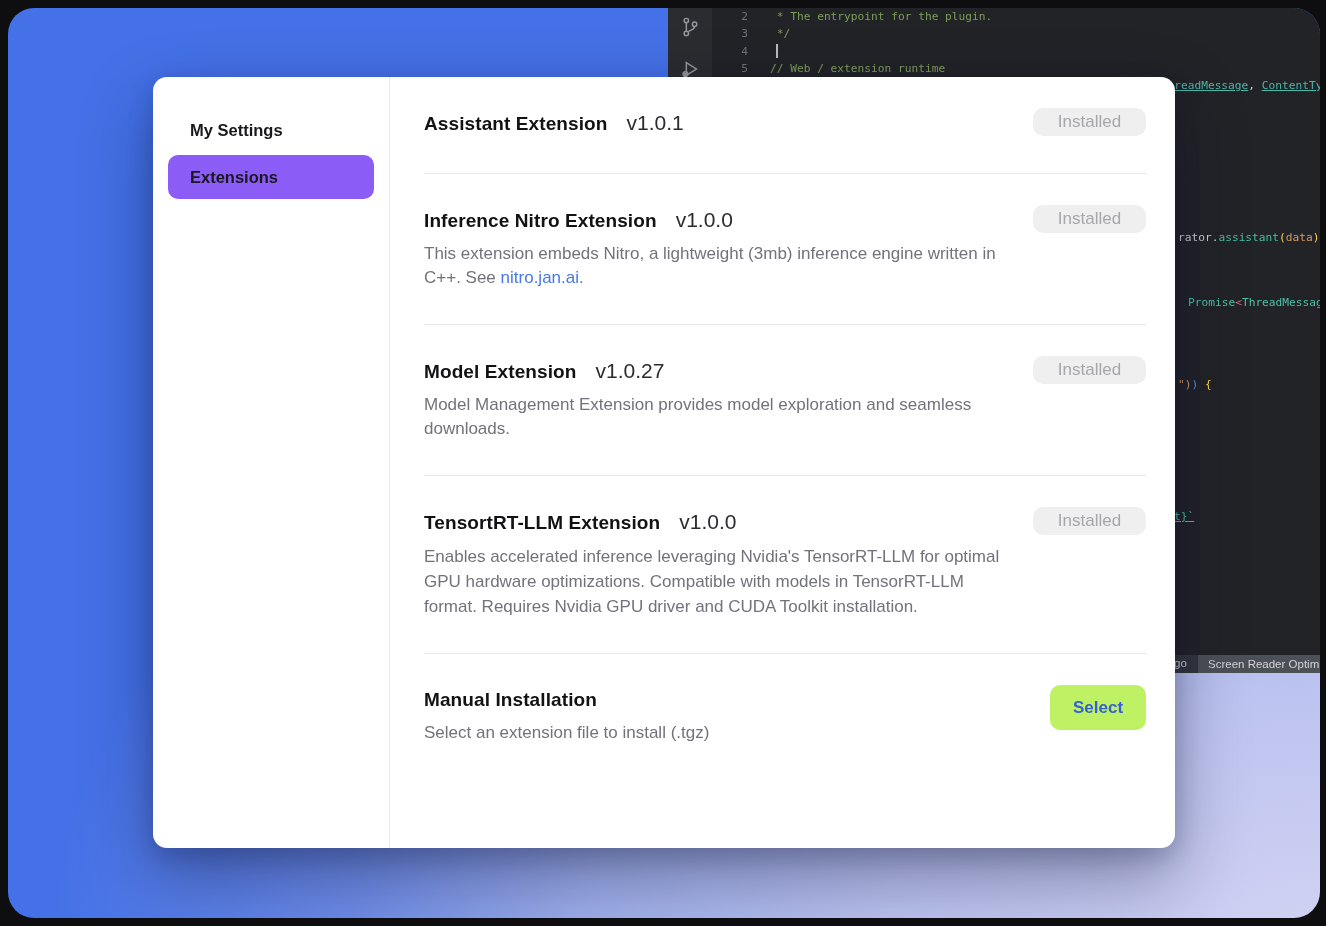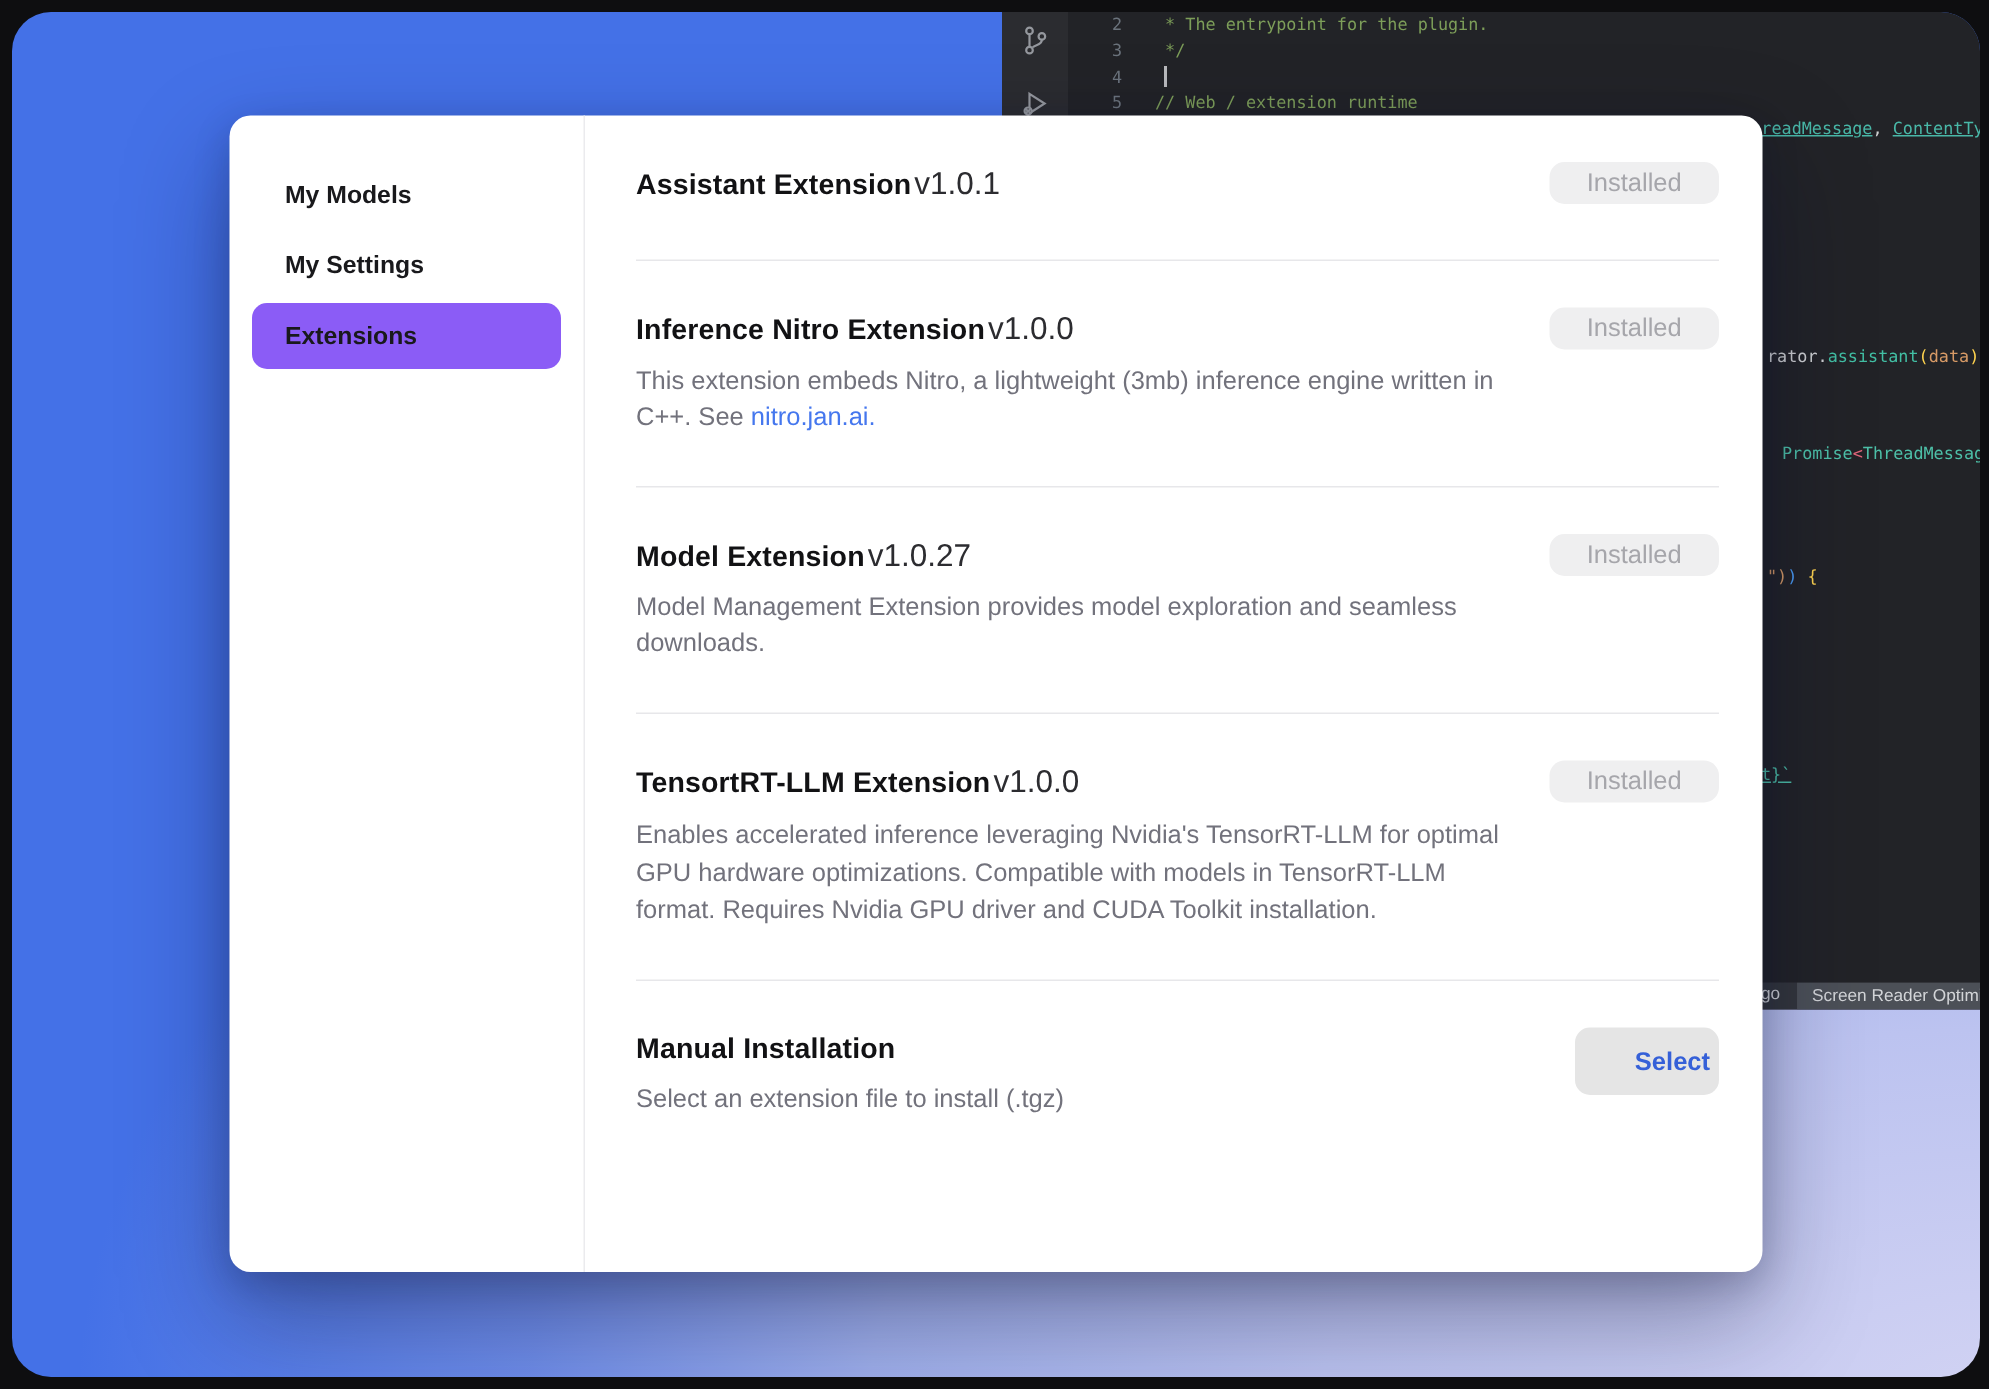"My Models" div.side-item { html: <div>My Models</div> -> none }
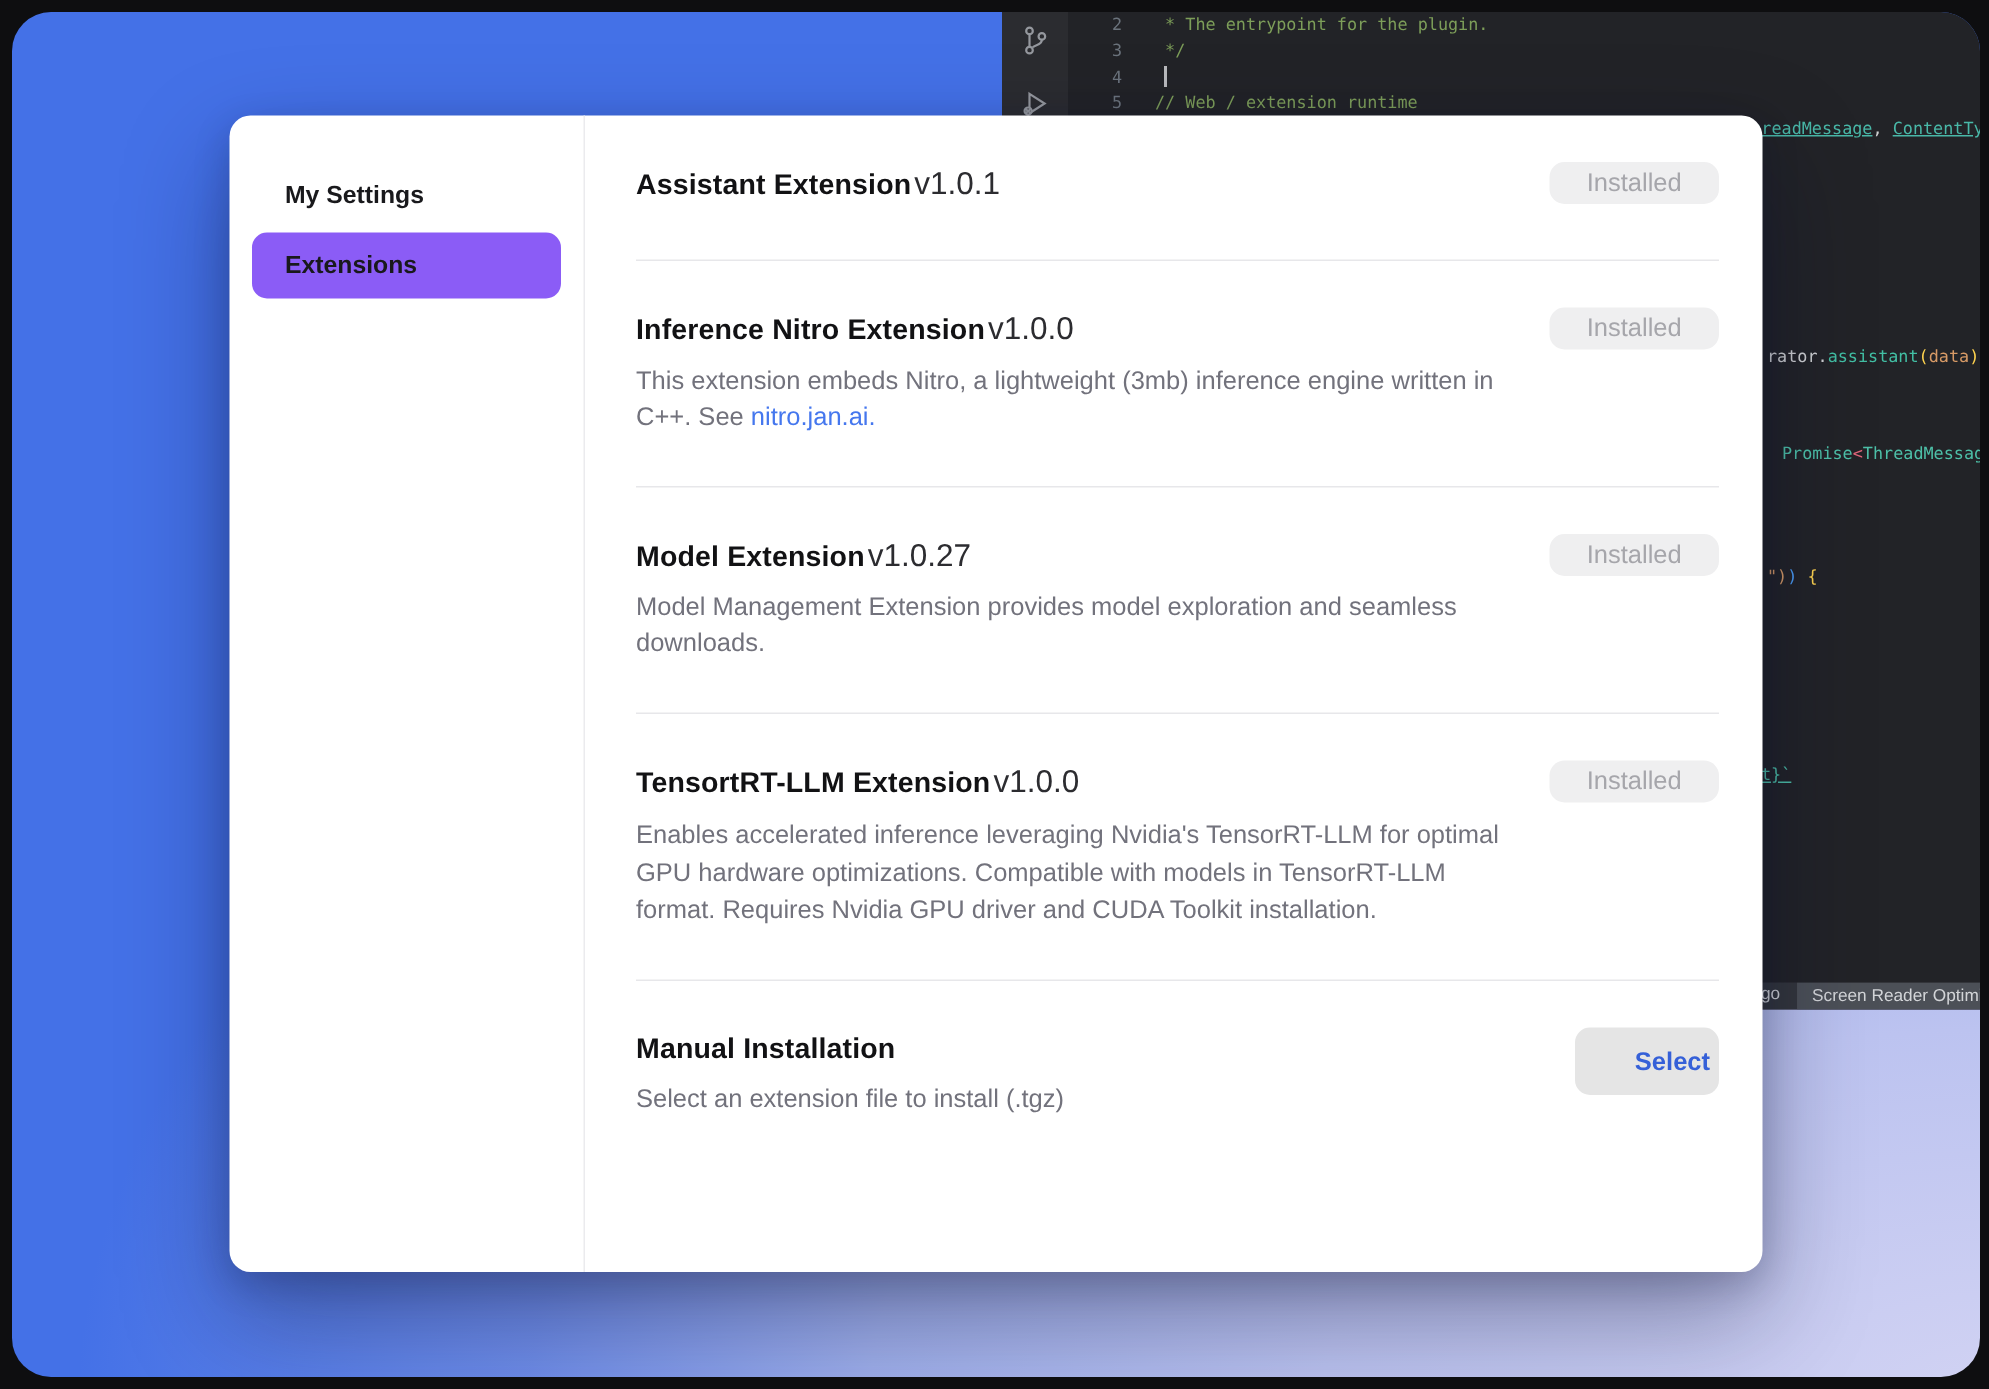"Assistant Extension" .ext-title-line { gap: 2px -> 19px }
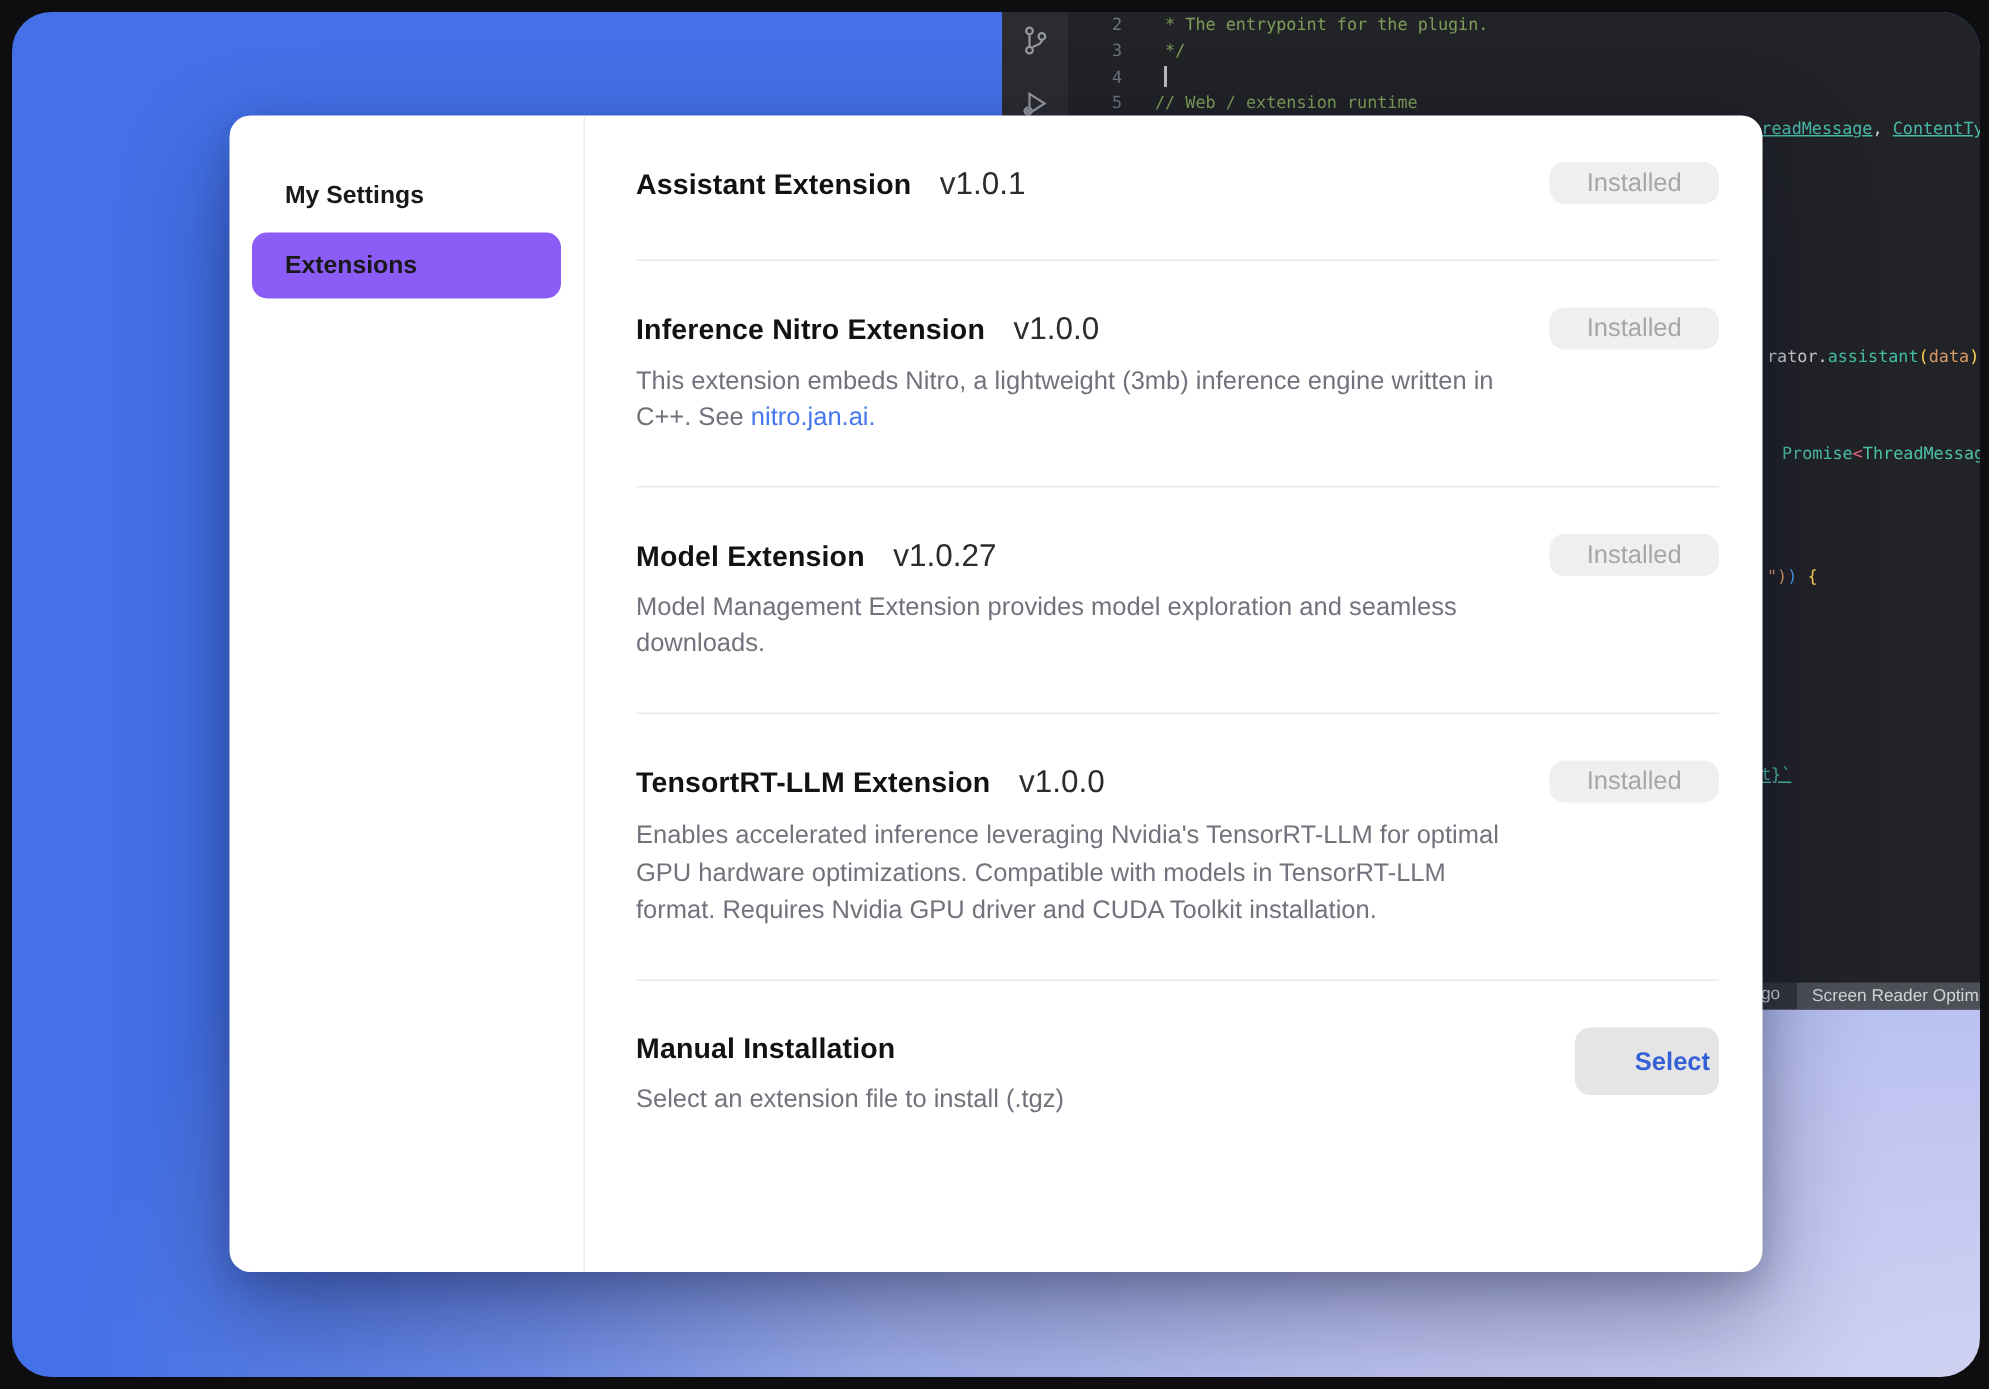"Select" .btn-select { background: #e5e5e5 -> #bef264; text-align: right -> none }
